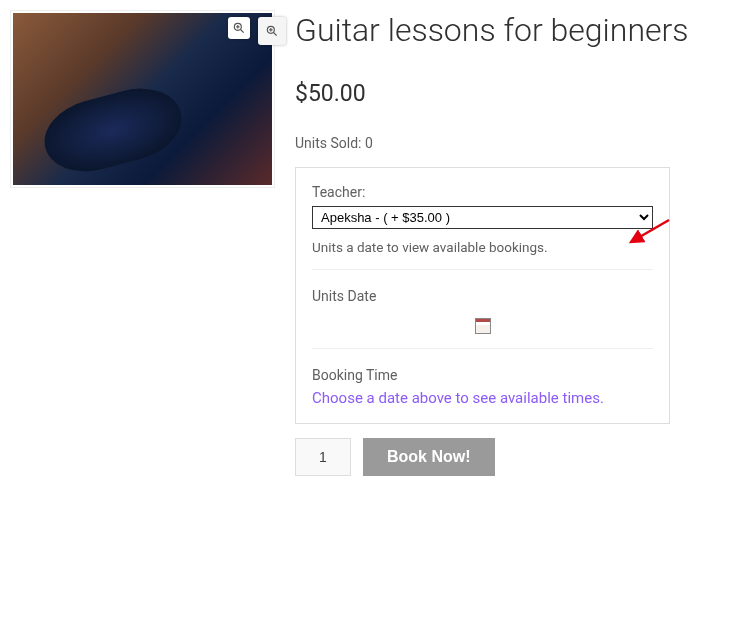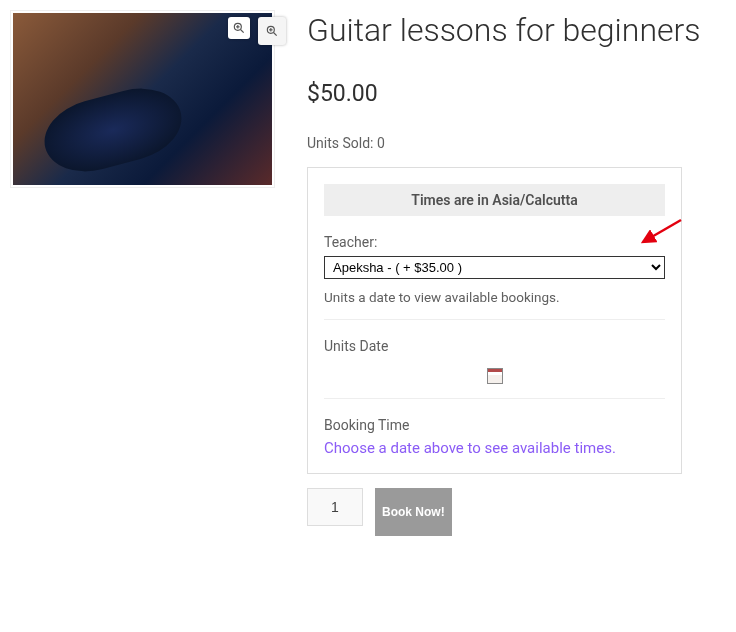"Guitar lessons for beginners" .layout { gap: 32px -> 20px }
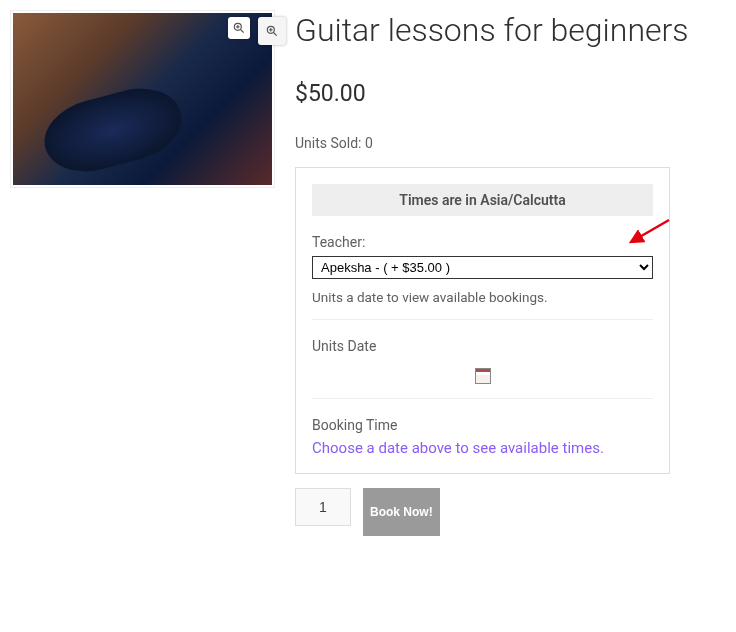"Times are in Asia/Calcutta" div.tz-bar { html: <div>Times are in Asia/Calcutta</div> -> none }
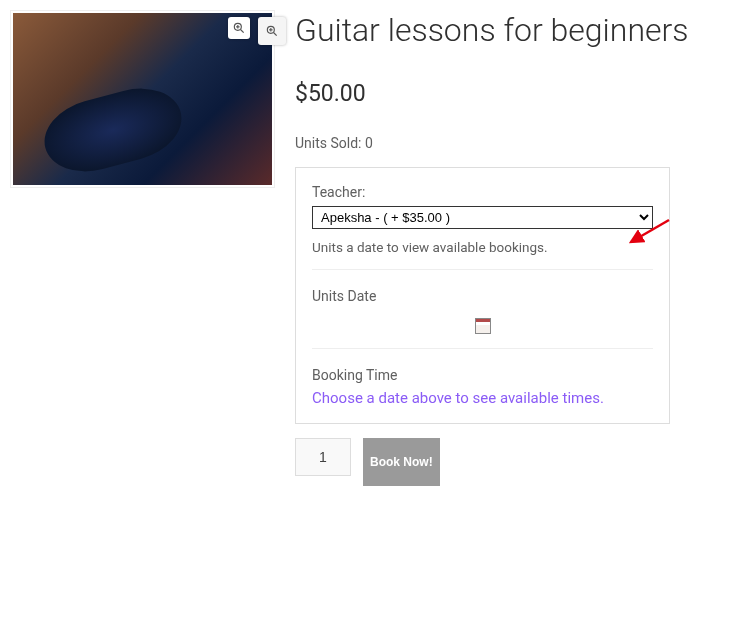"Book Now!" .book-btn { font-size: 12px -> 16px; height: 48px -> 38px; padding: 0 7px -> 0 24px }
